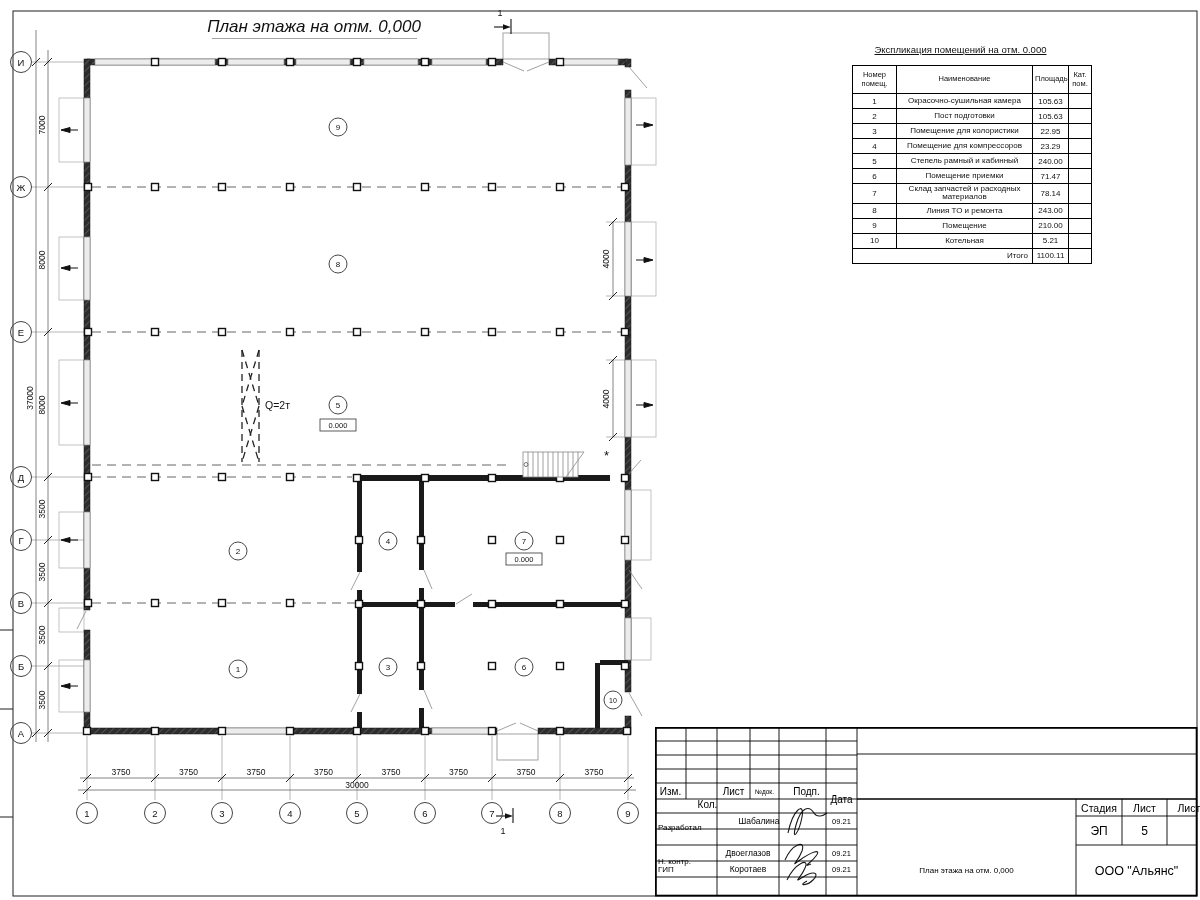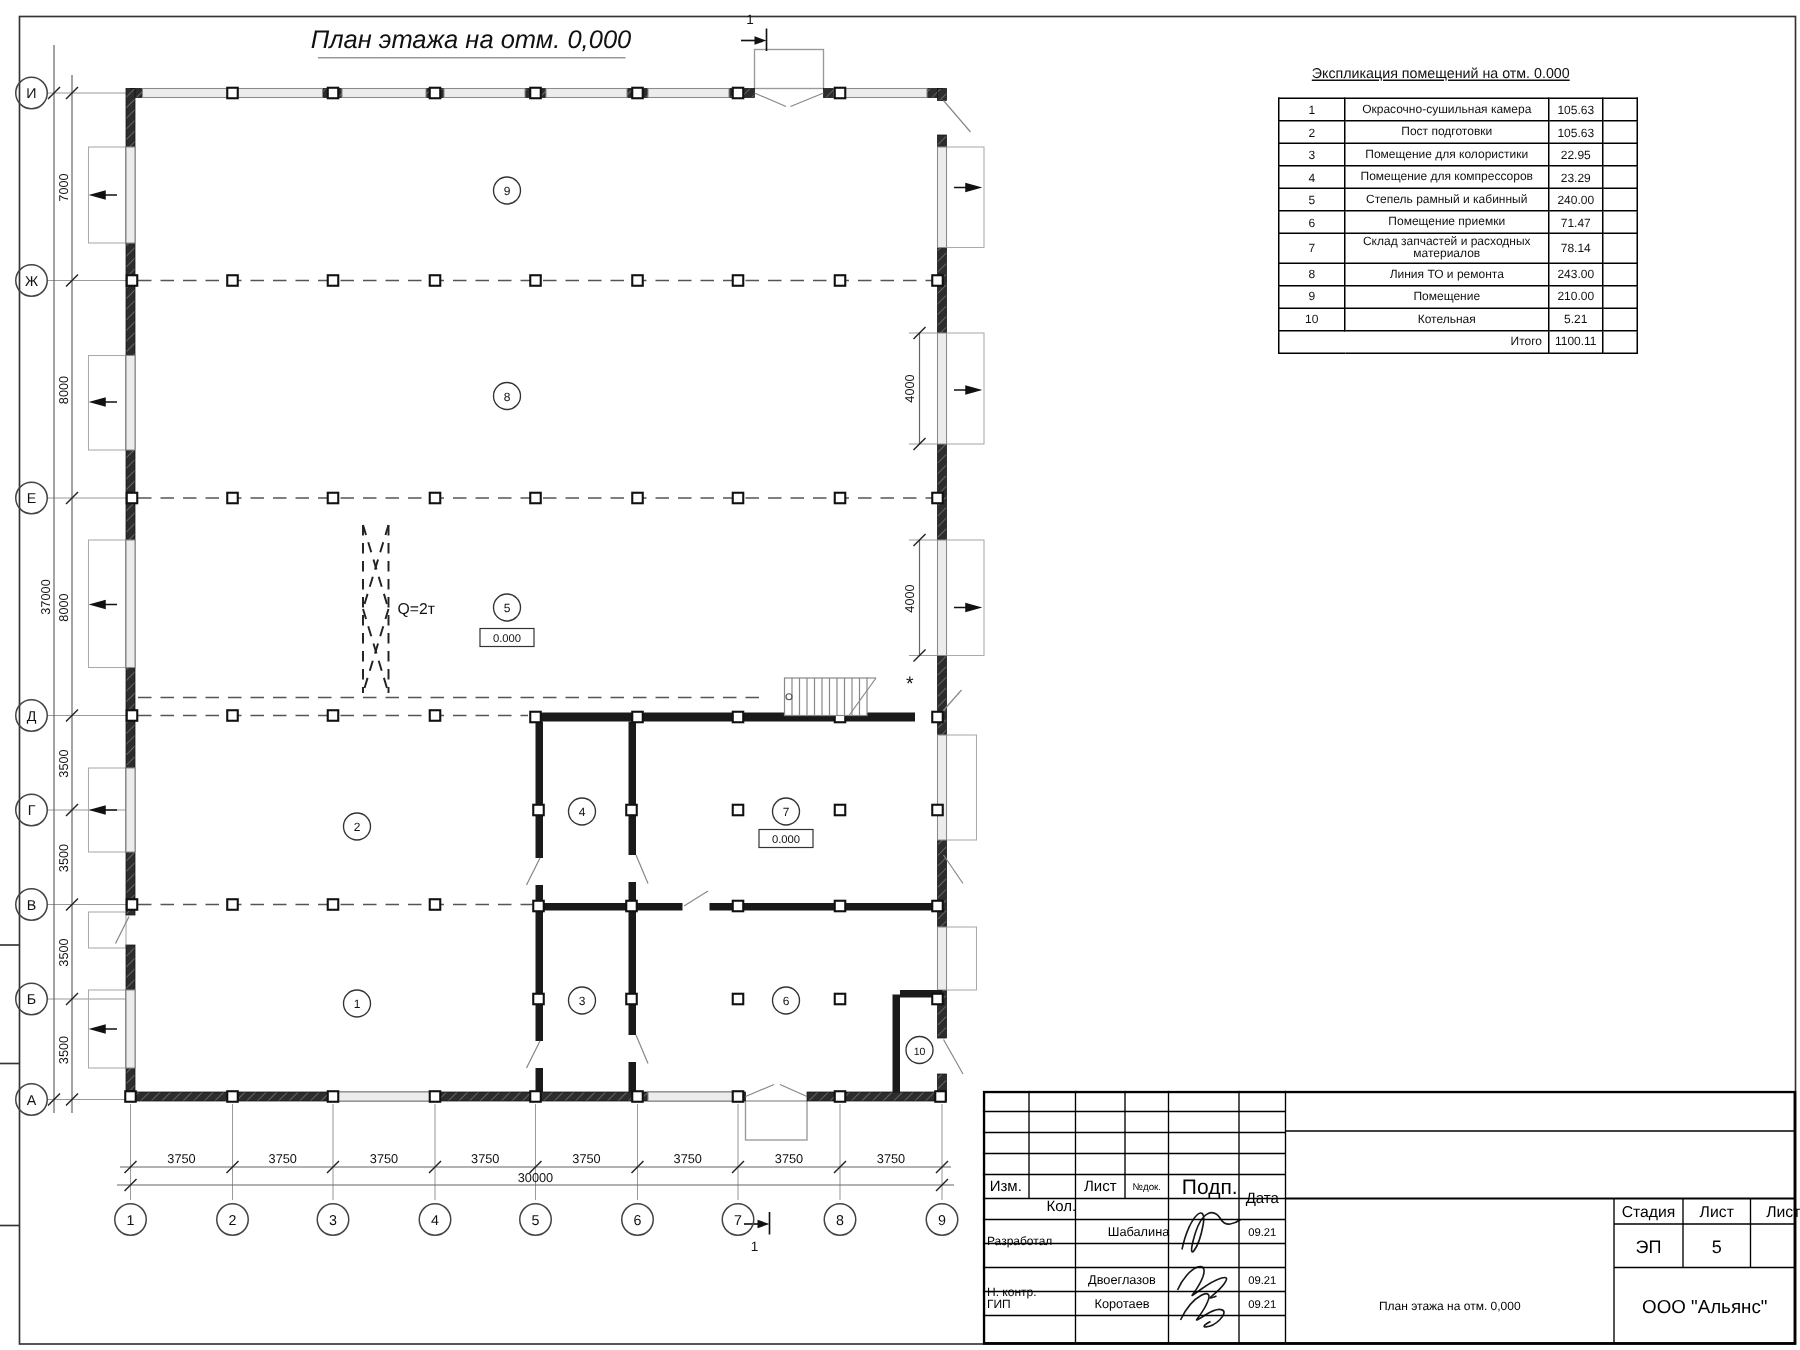"Номер помещ." tr.hdr { html: none -> <tr> <th>Номер помещ.</th> <th>Наименование</th> <th>Площадь</th> <th>Кат. пом.</th> </tr> }
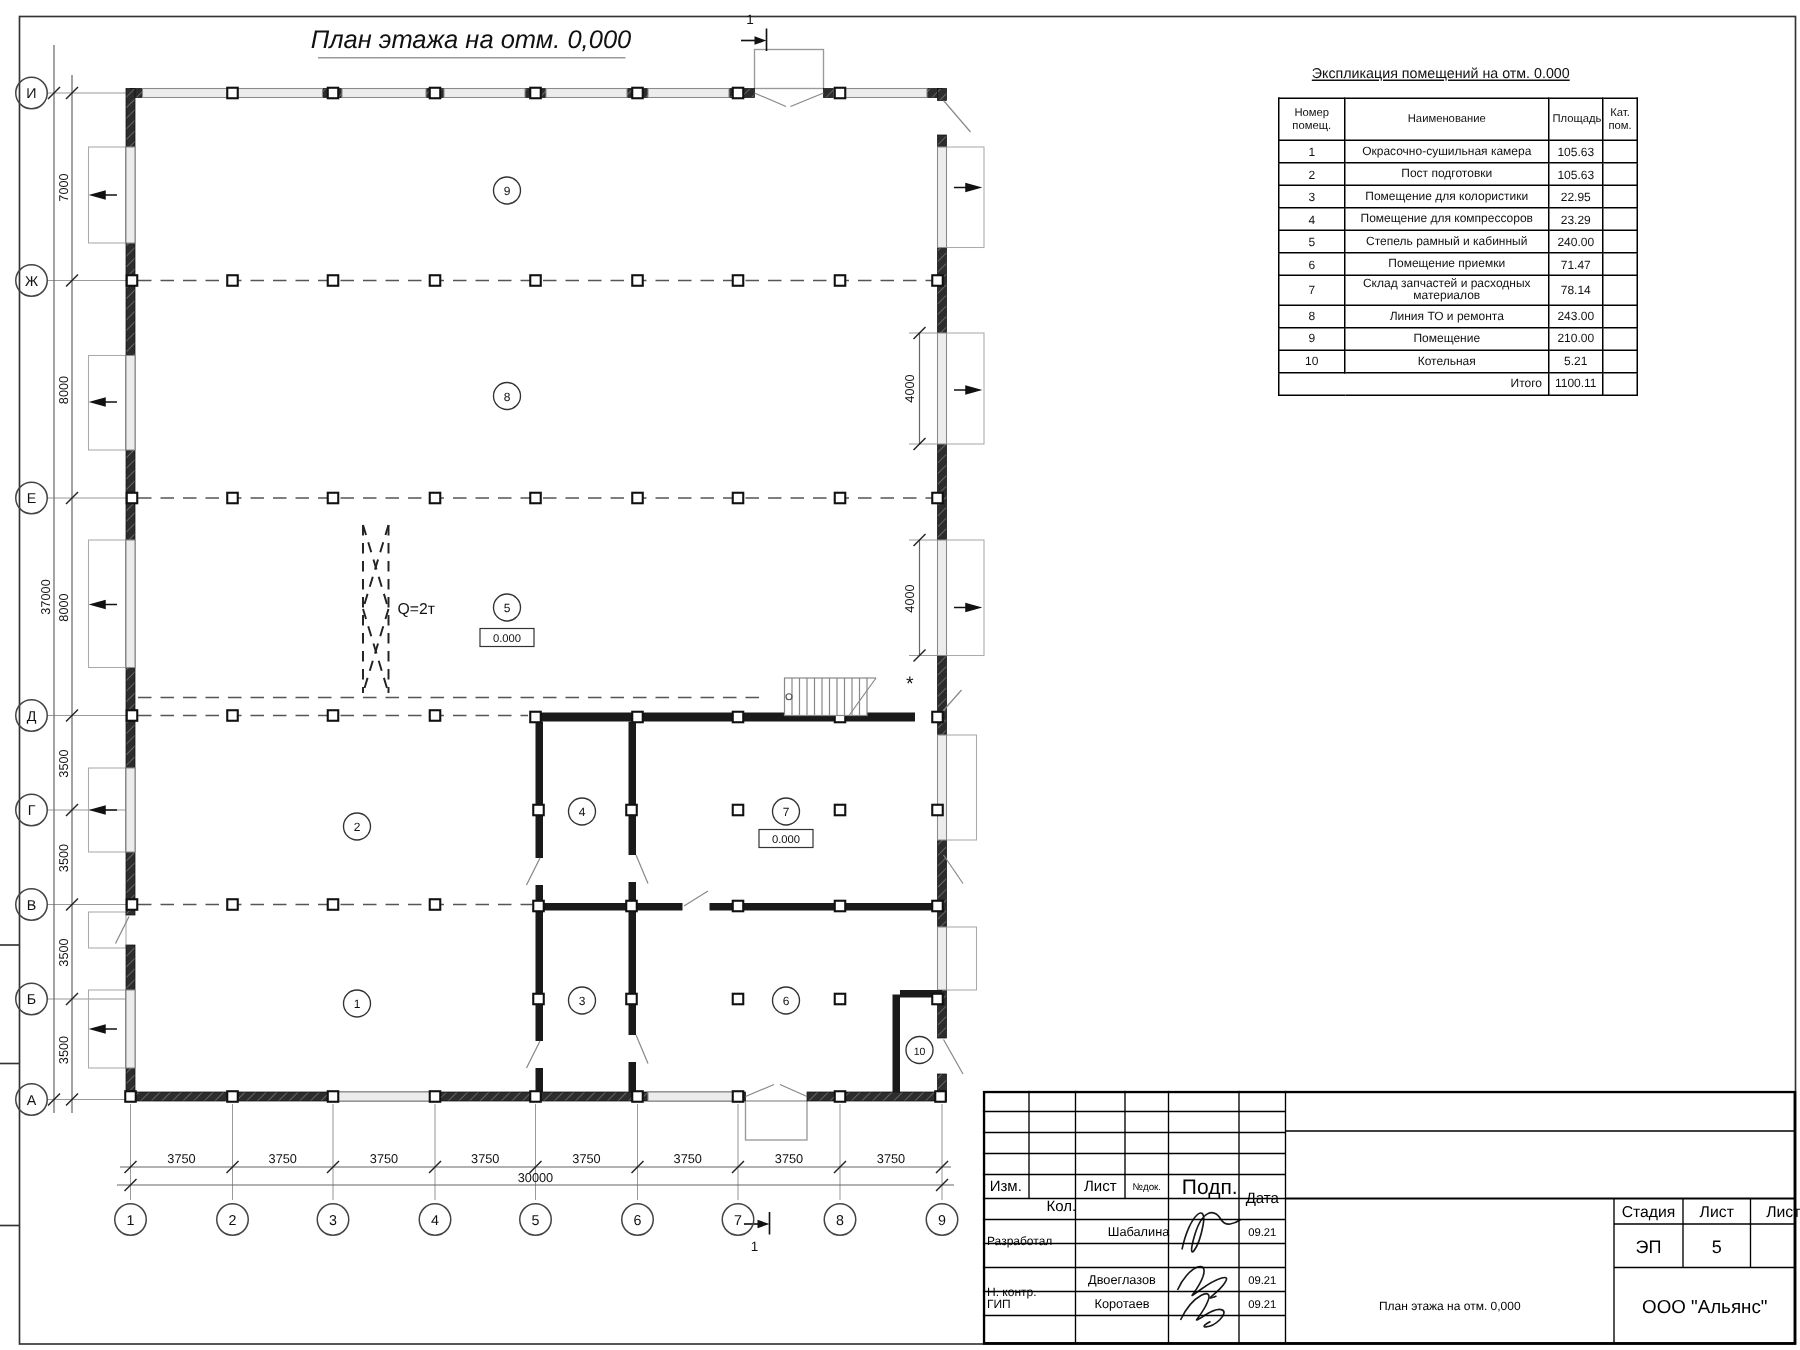"Подп." div.txt { font-size: 14px -> 10px }
